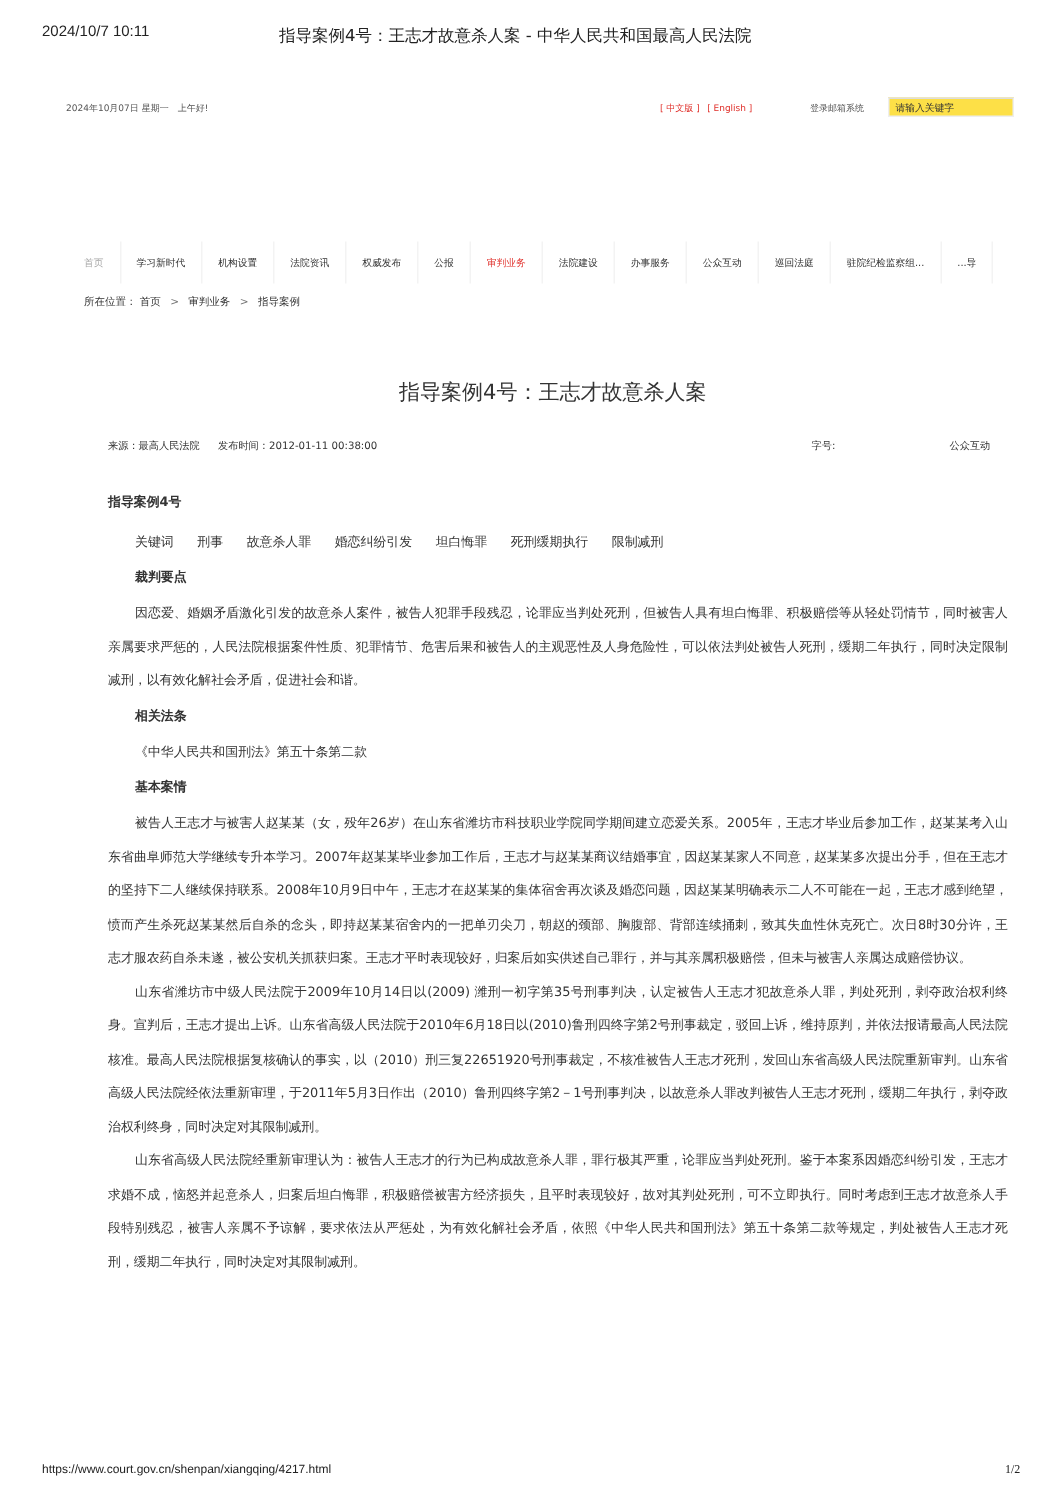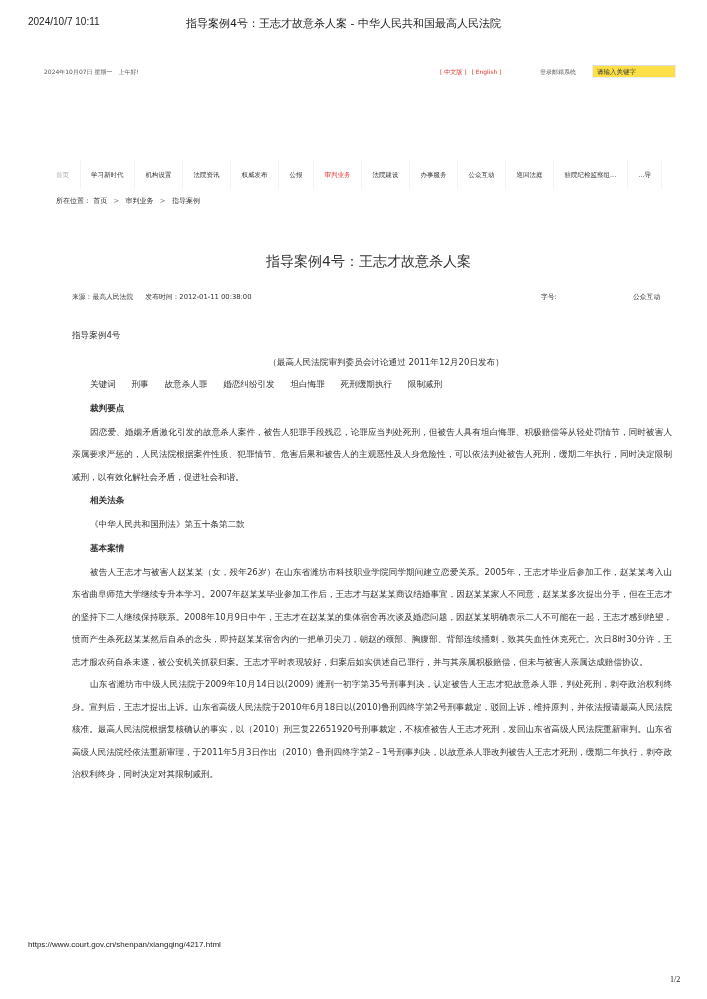"指导案例4号" .content .case-no { font-weight: normal -> bold }
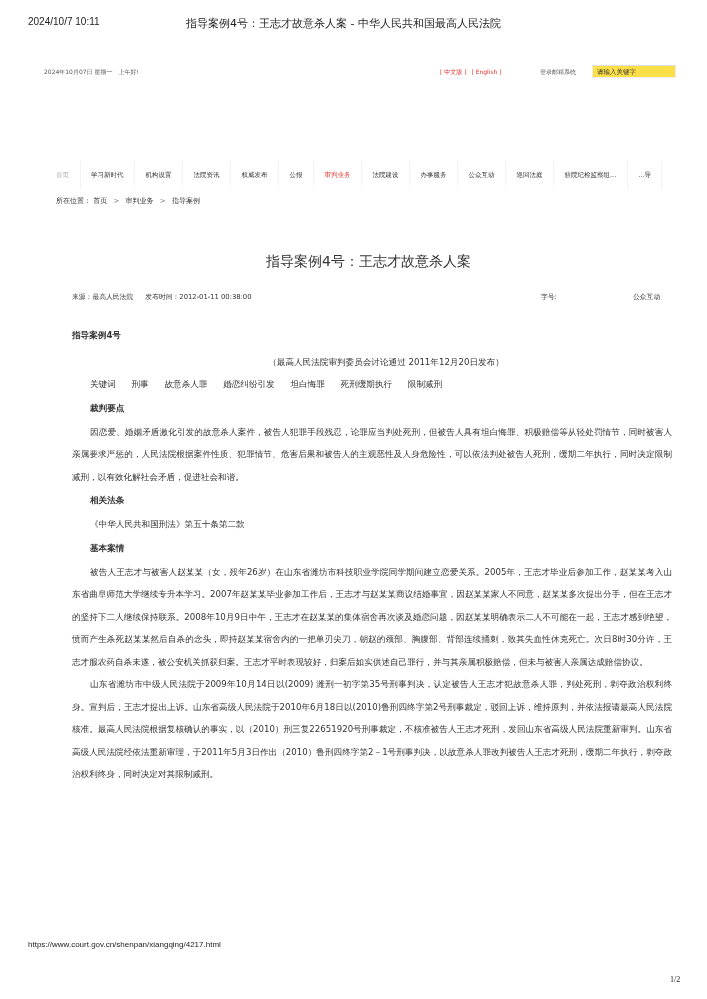"（最高人民法院审判委员会讨论通过 2011年12月20日发布）" p.case-sub { html: <p>（最高人民法院审判委员会讨论通过 2011年12月20日发布）</p> -> none }
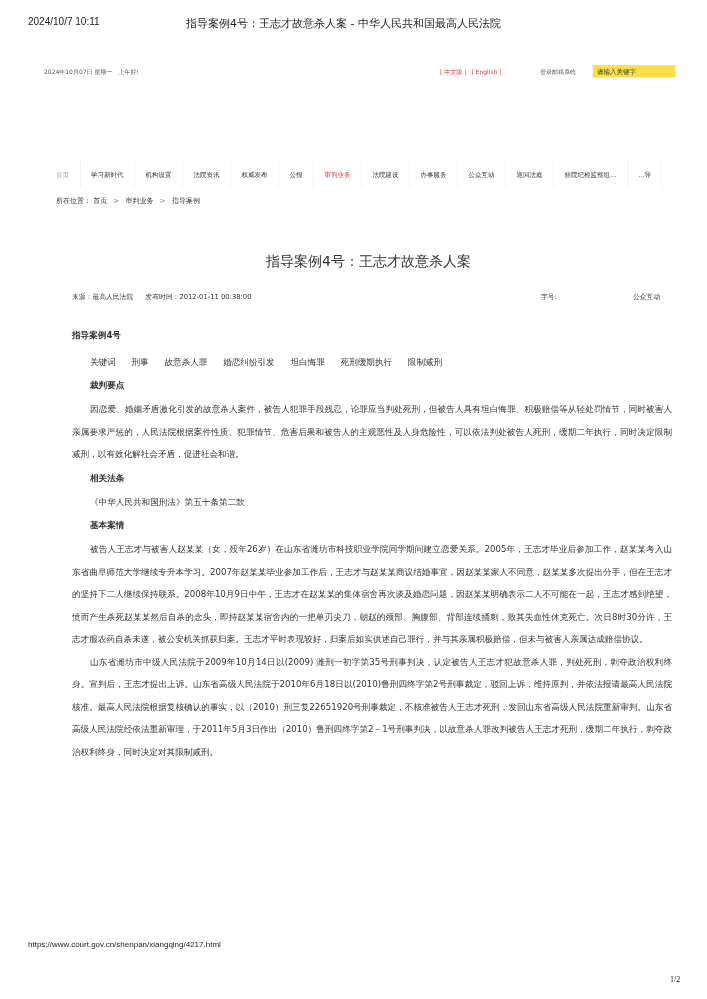"山东省高级人民法院经重新审理认为：被告人王志才的行为已构成故意杀人罪，罪行极其严" p.para { html: none -> <p>山东省高级人民法院经重新审理认为：被告人王志才的行为已构成故意杀人罪，罪行极其严重，论罪应当判处死刑。鉴于本案系因婚恋纠纷引发，王志才求婚不成，恼怒并起意杀人，归案后坦白悔罪，积极赔偿被害方经济损失，且平时表现较好，故对其判处死刑，可不立即执行。同时考虑到王志才故意杀人手段特别残忍，被害人亲属不予谅解，要求依法从严惩处，为有效化解社会矛盾，依照《中华人民共和国刑法》第五十条第二款等规定，判处被告人王志才死刑，缓期二年执行，同时决定对其限制减刑。</p> }
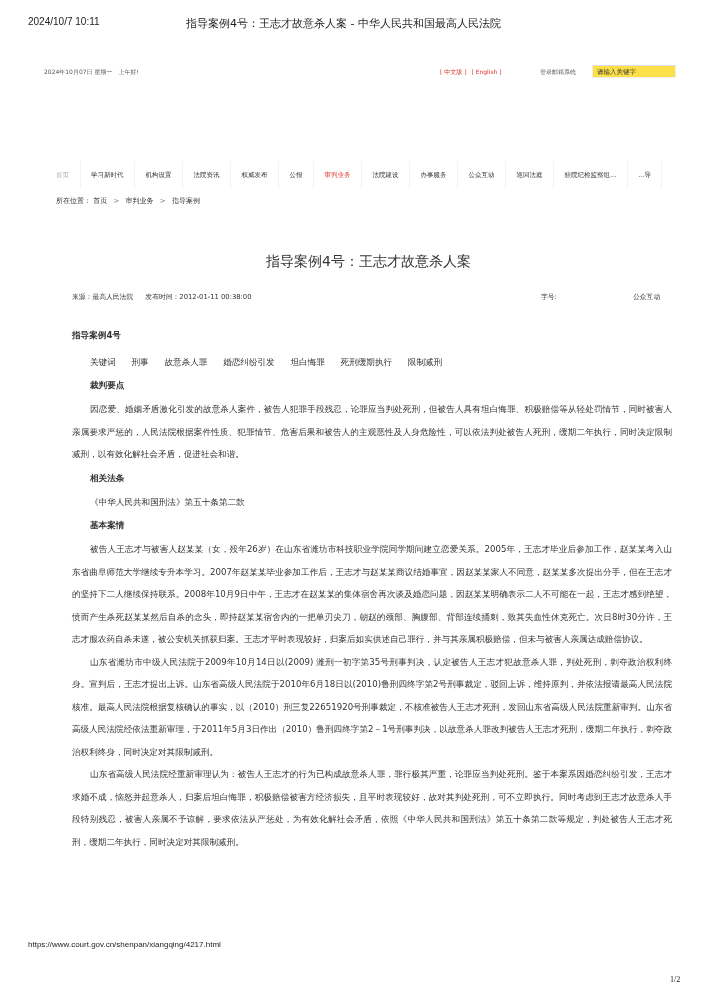"https://www.court.gov.cn/shenpan/xiangqi" .print-foot-url { top: 940px -> 975px }
